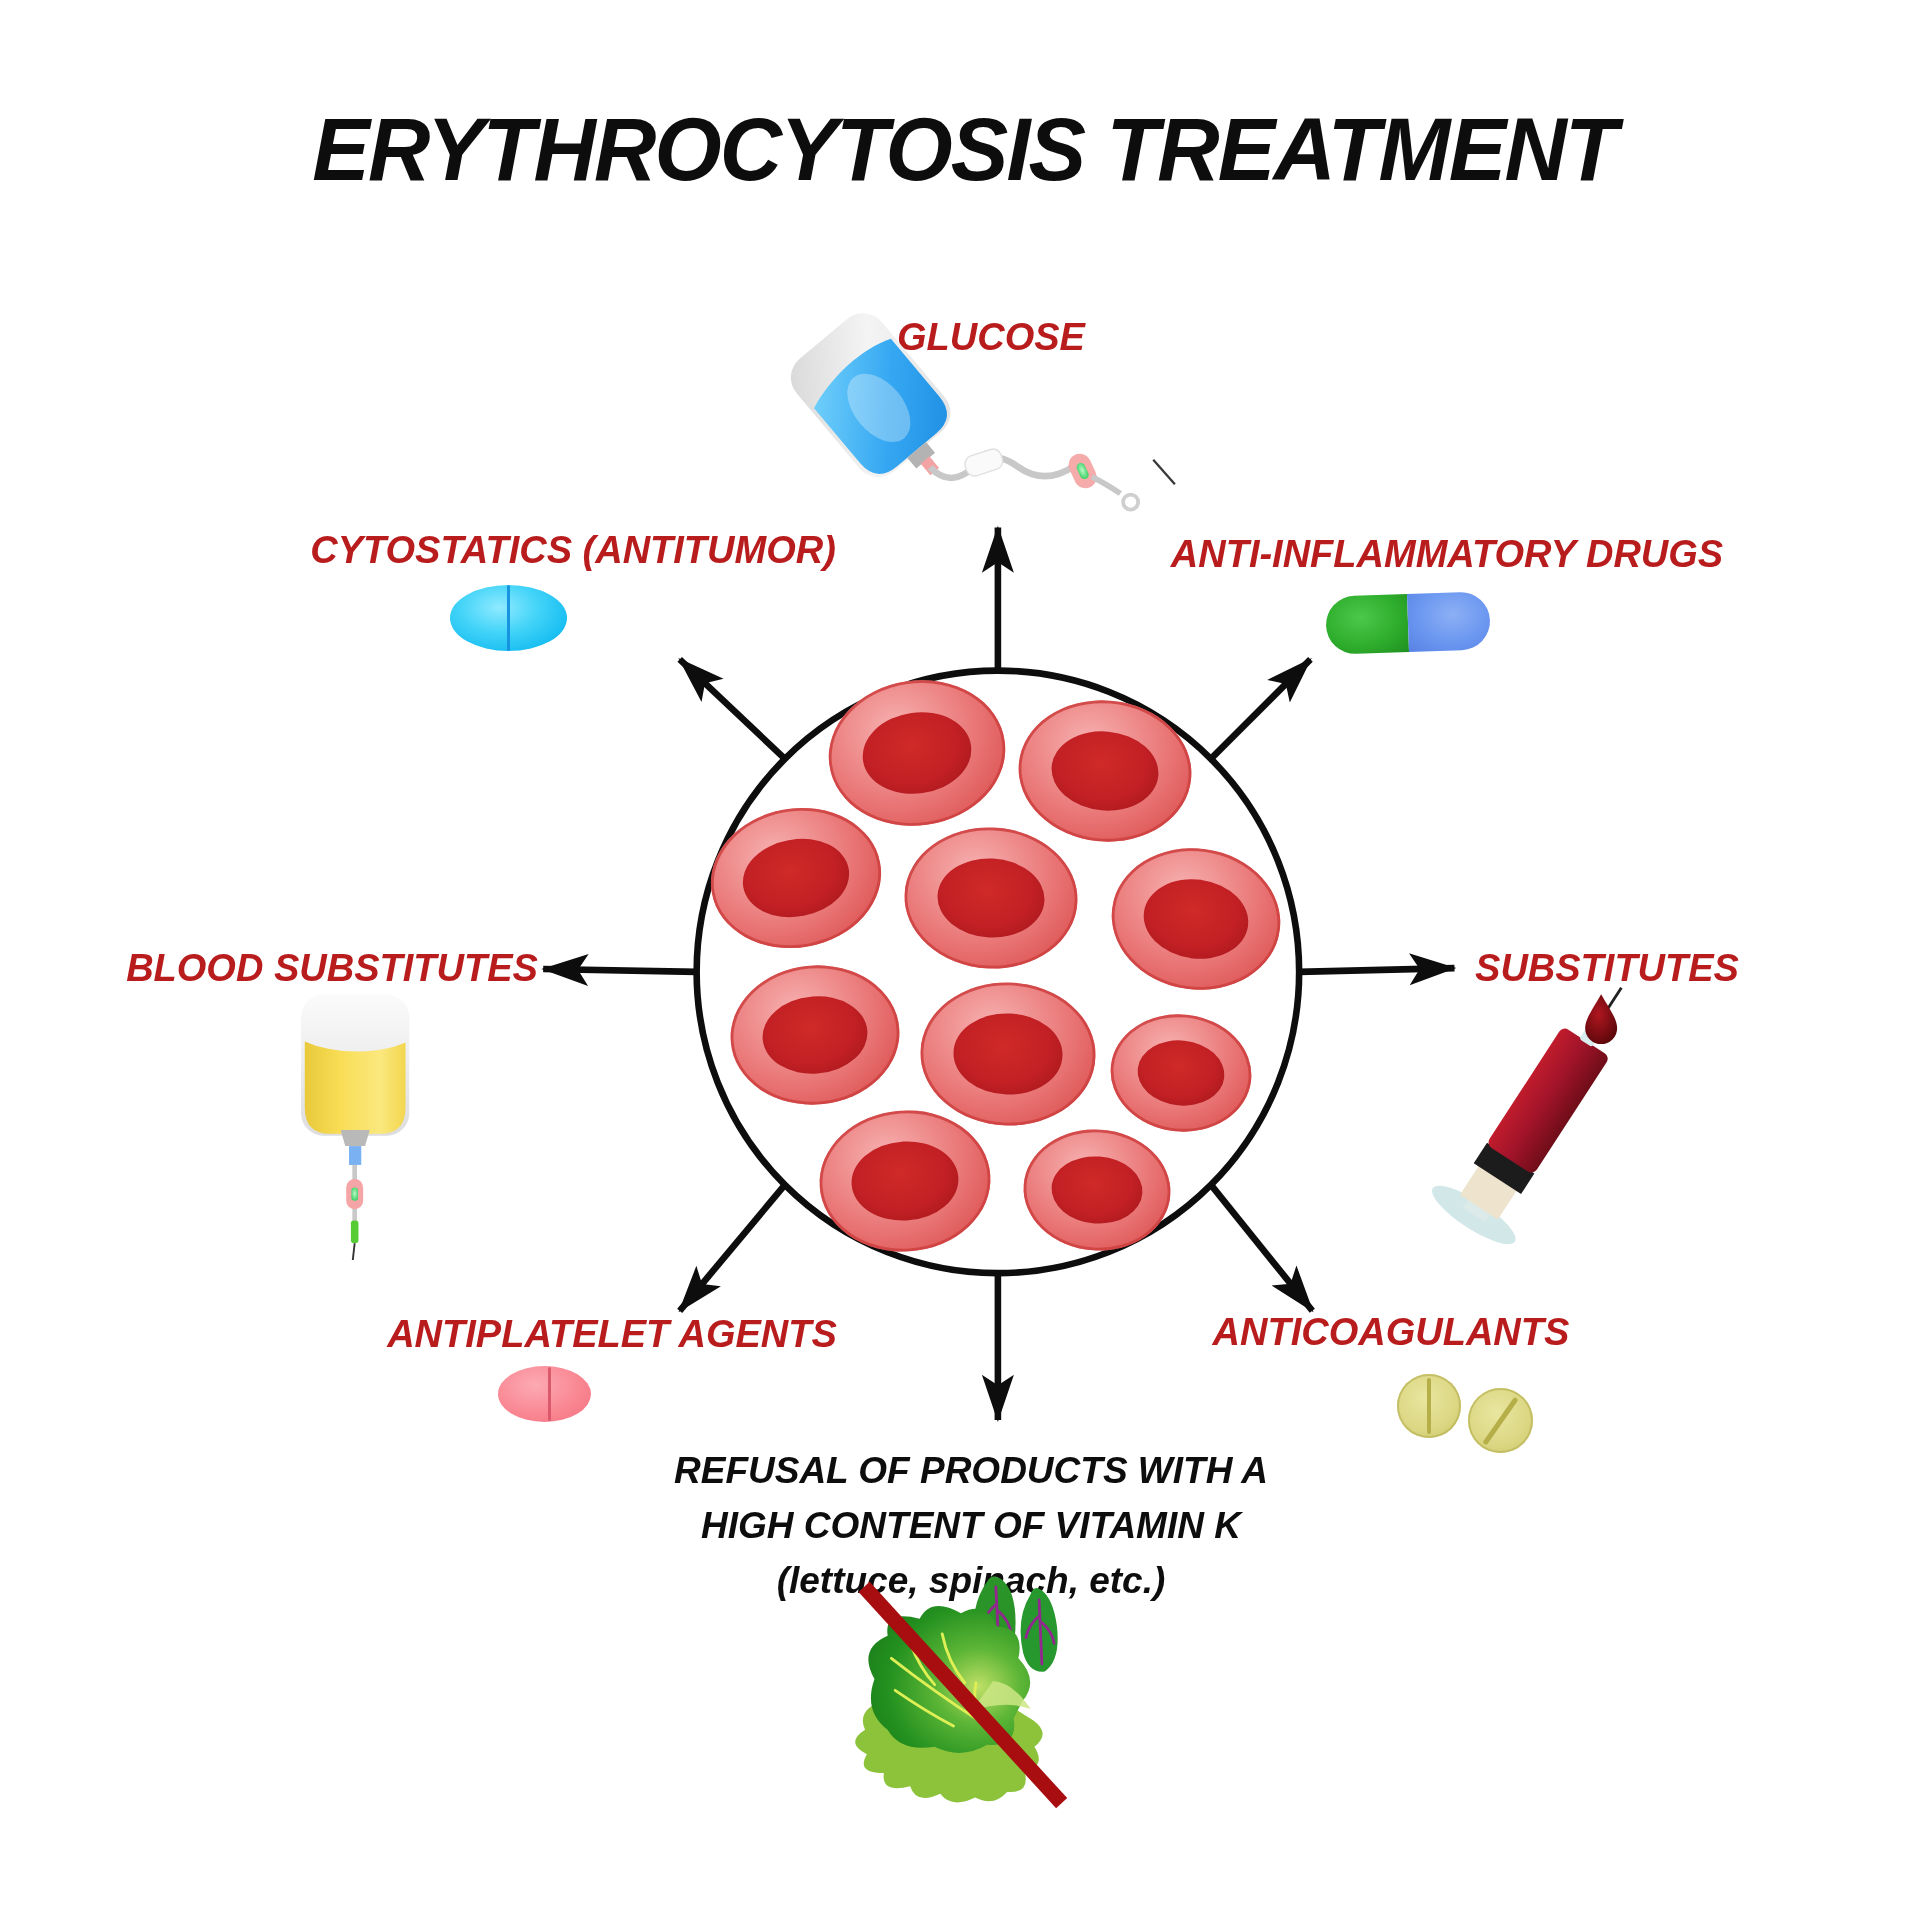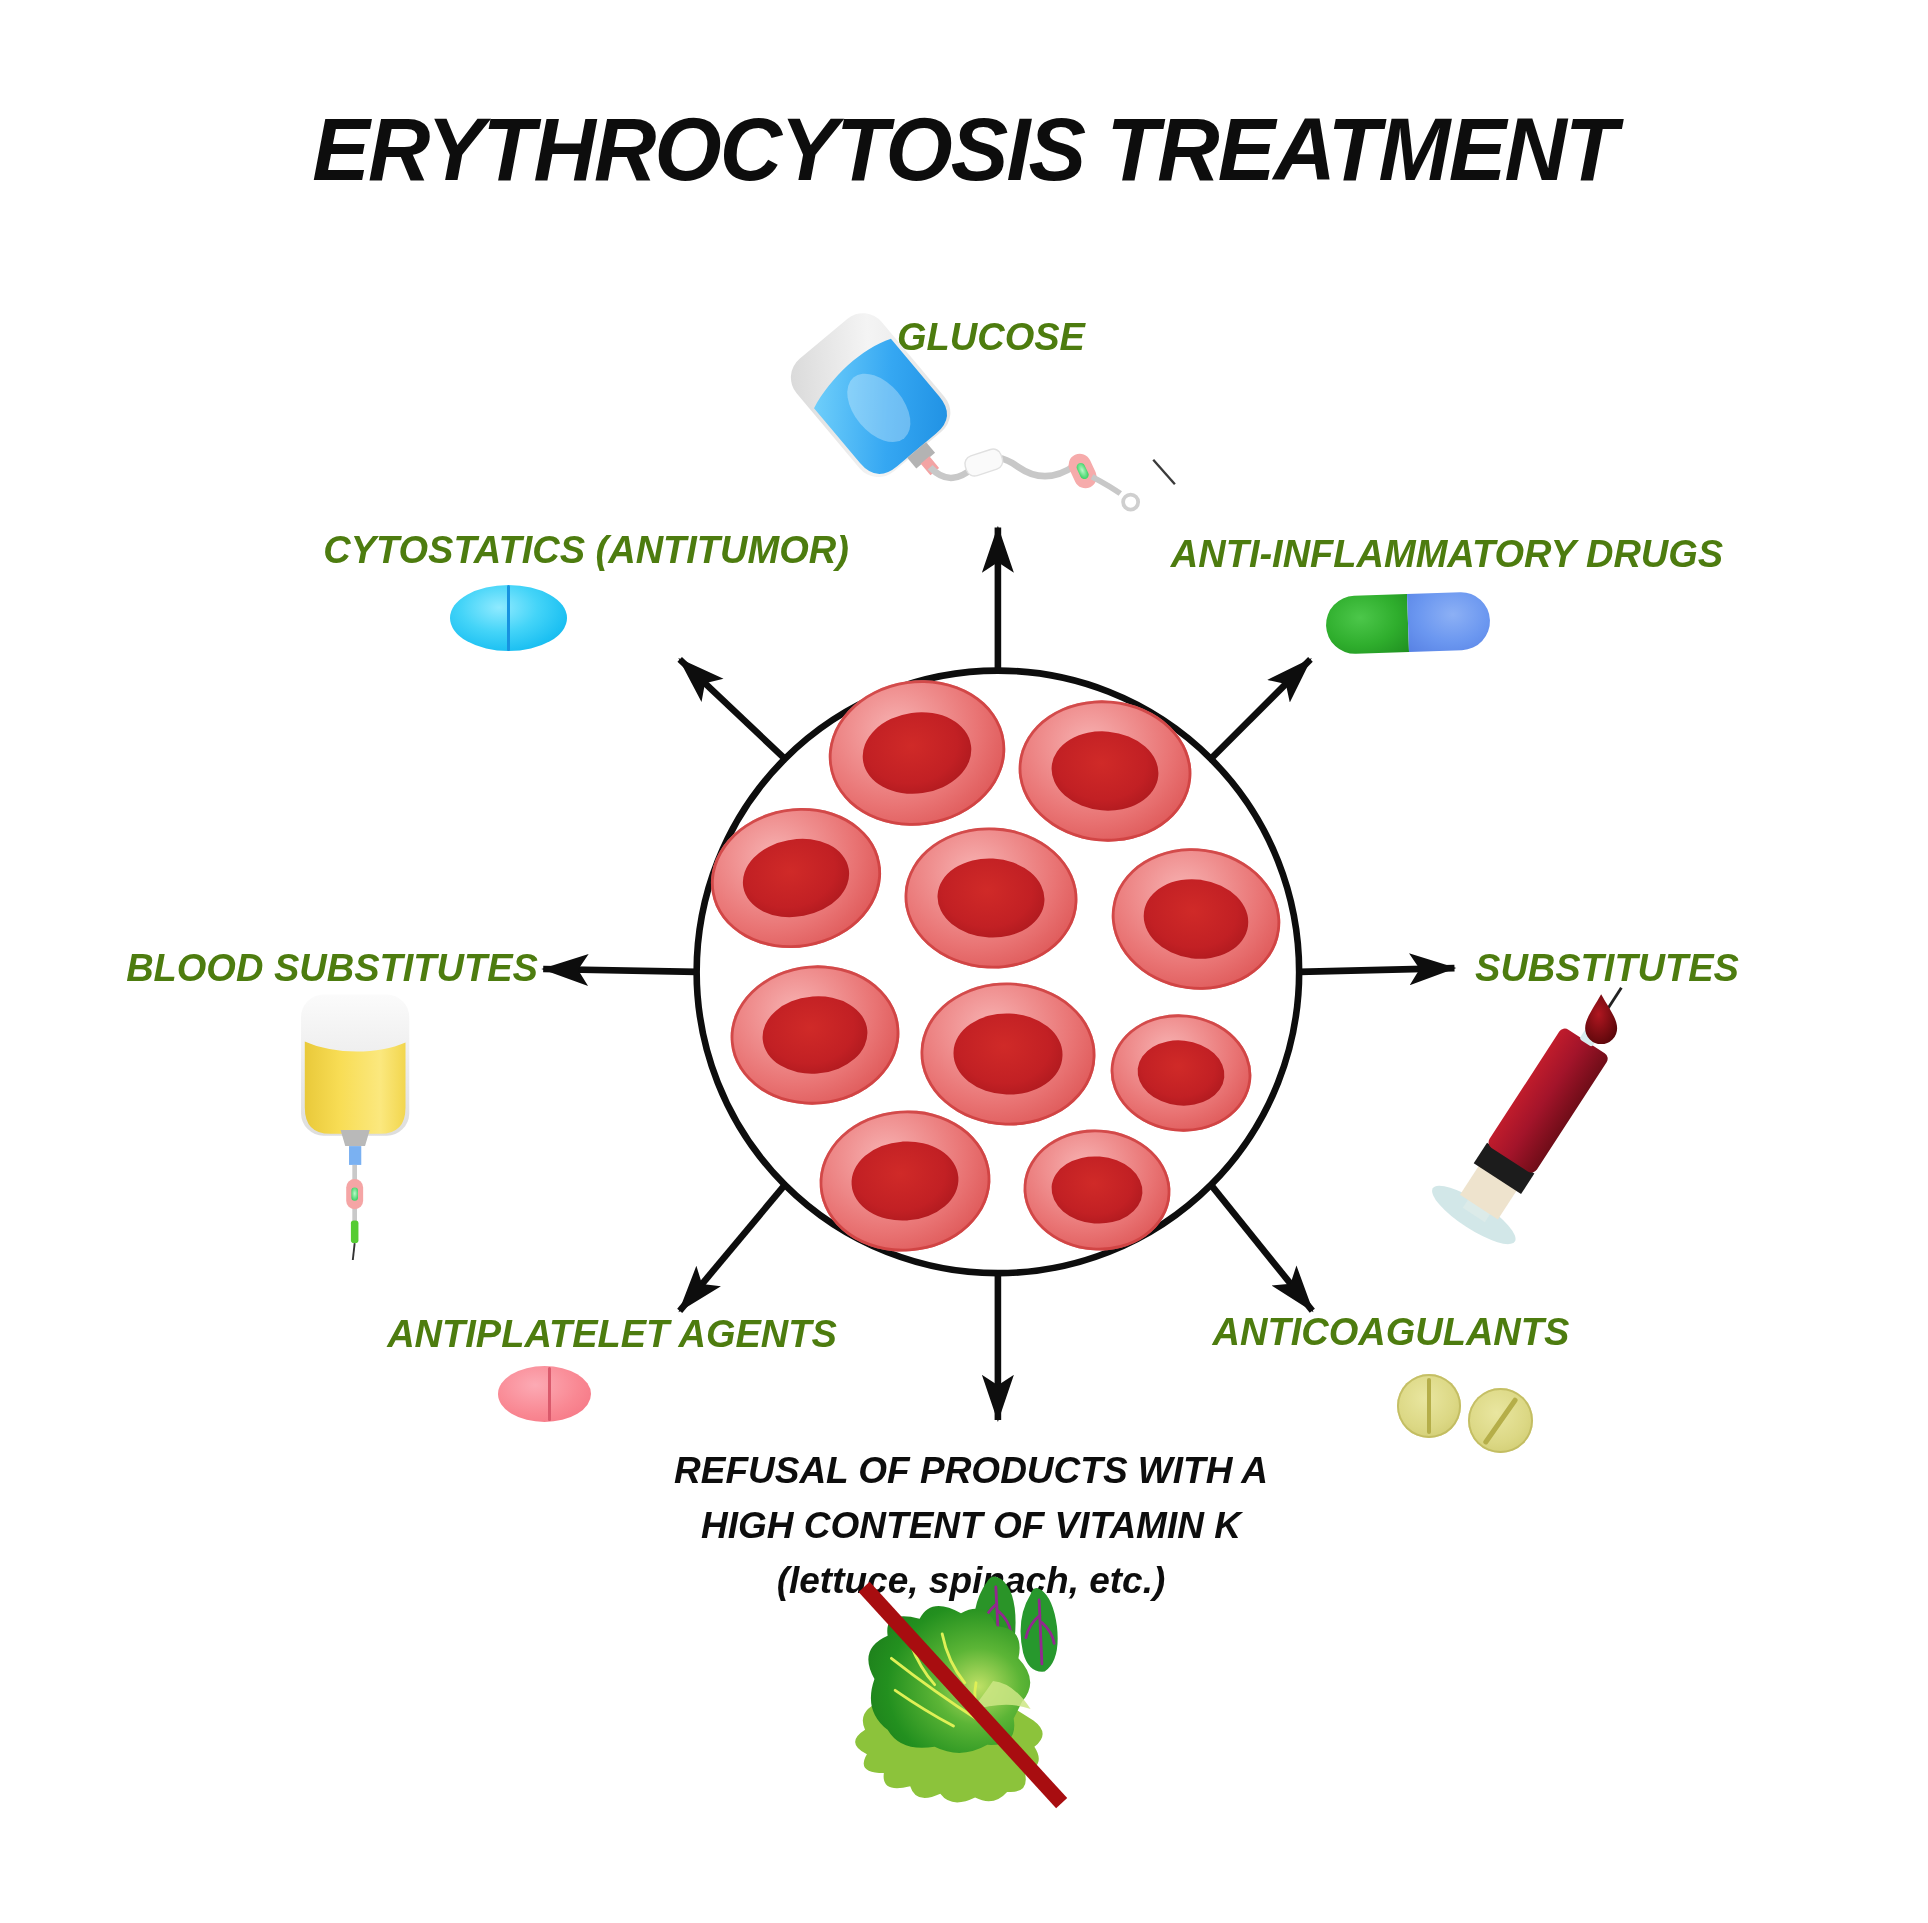"GLUCOSE" .lbl { color: #4d7c0f -> #b91c1c }
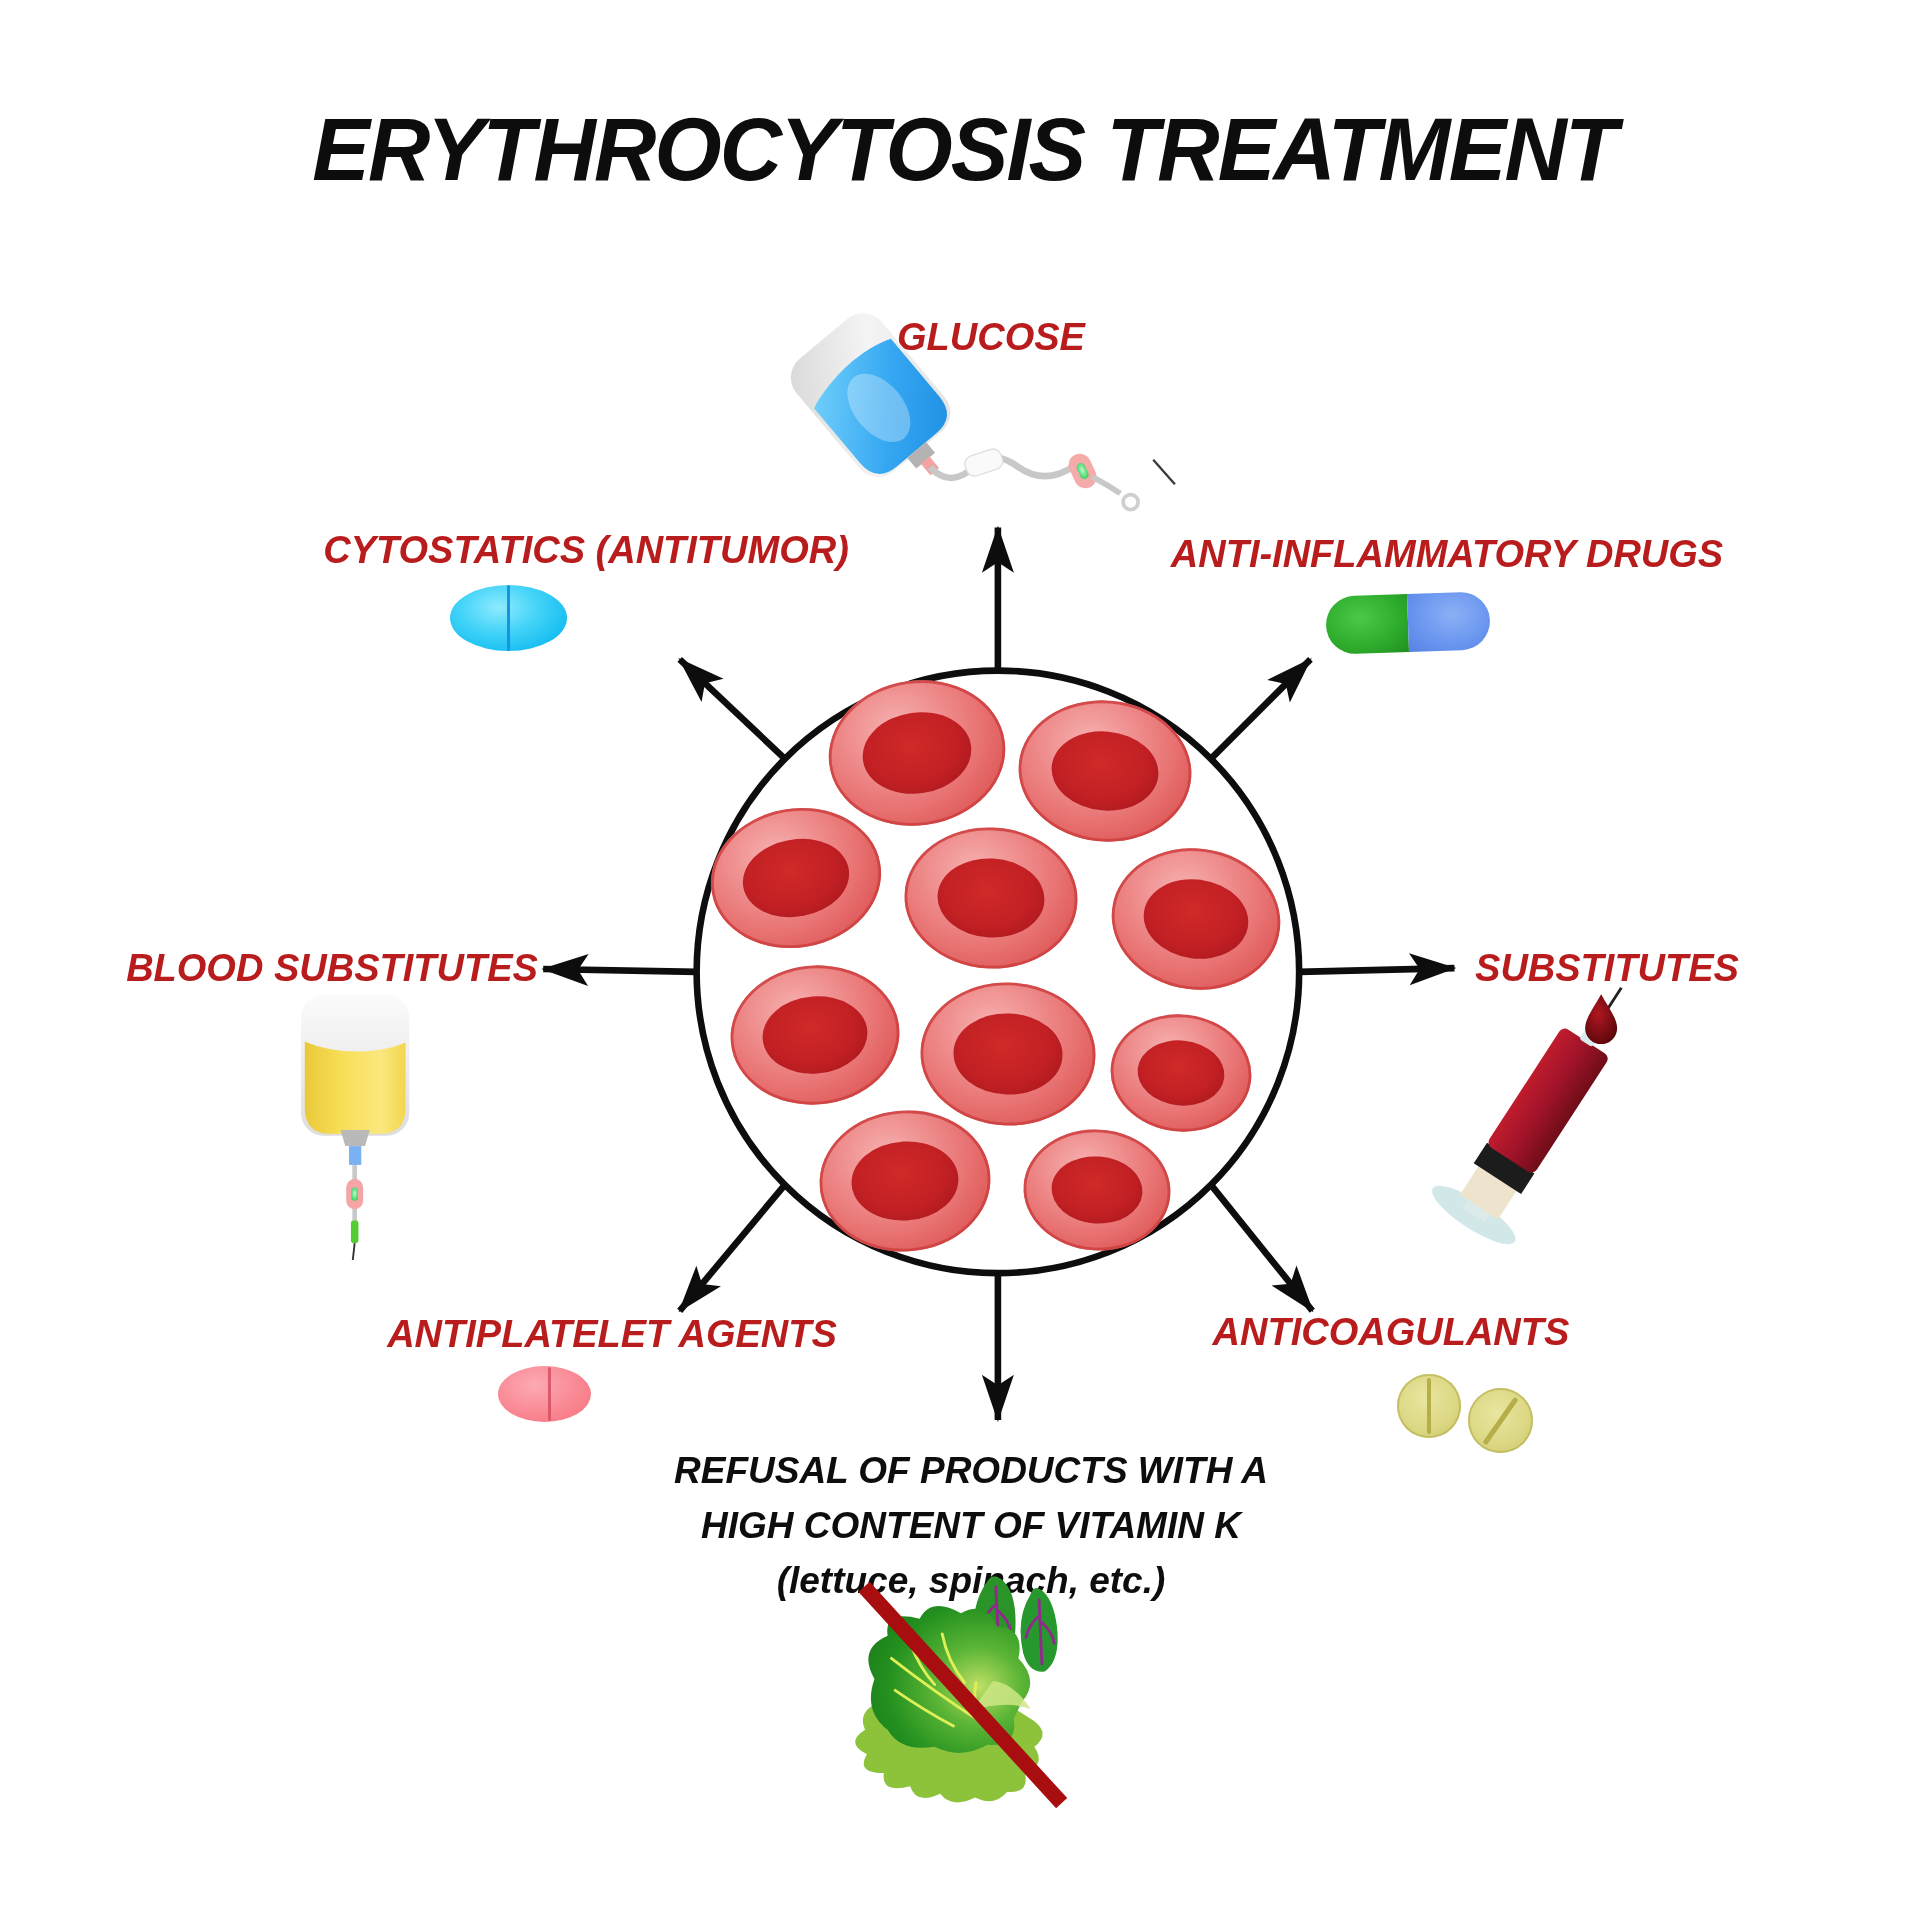"CYTOSTATICS (ANTITUMOR)" div.lbl { margin-left: 13px -> none }
